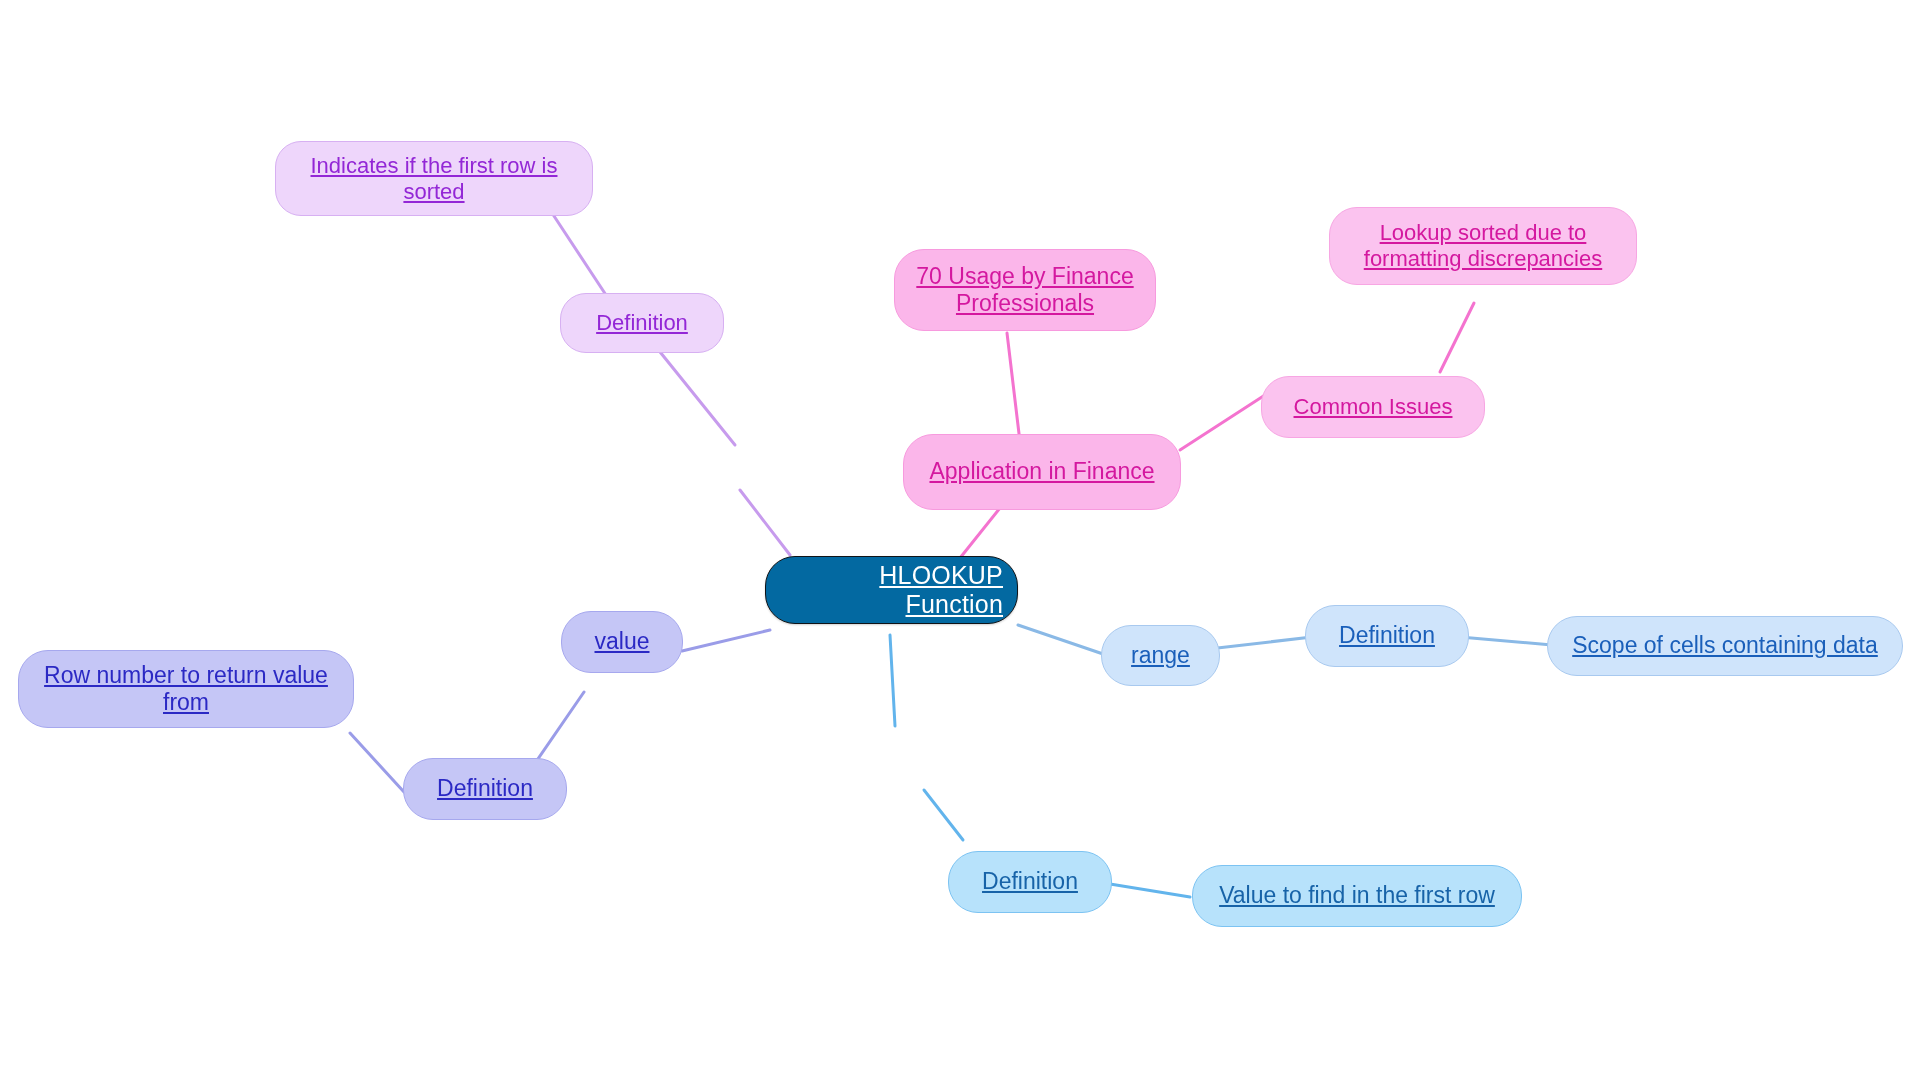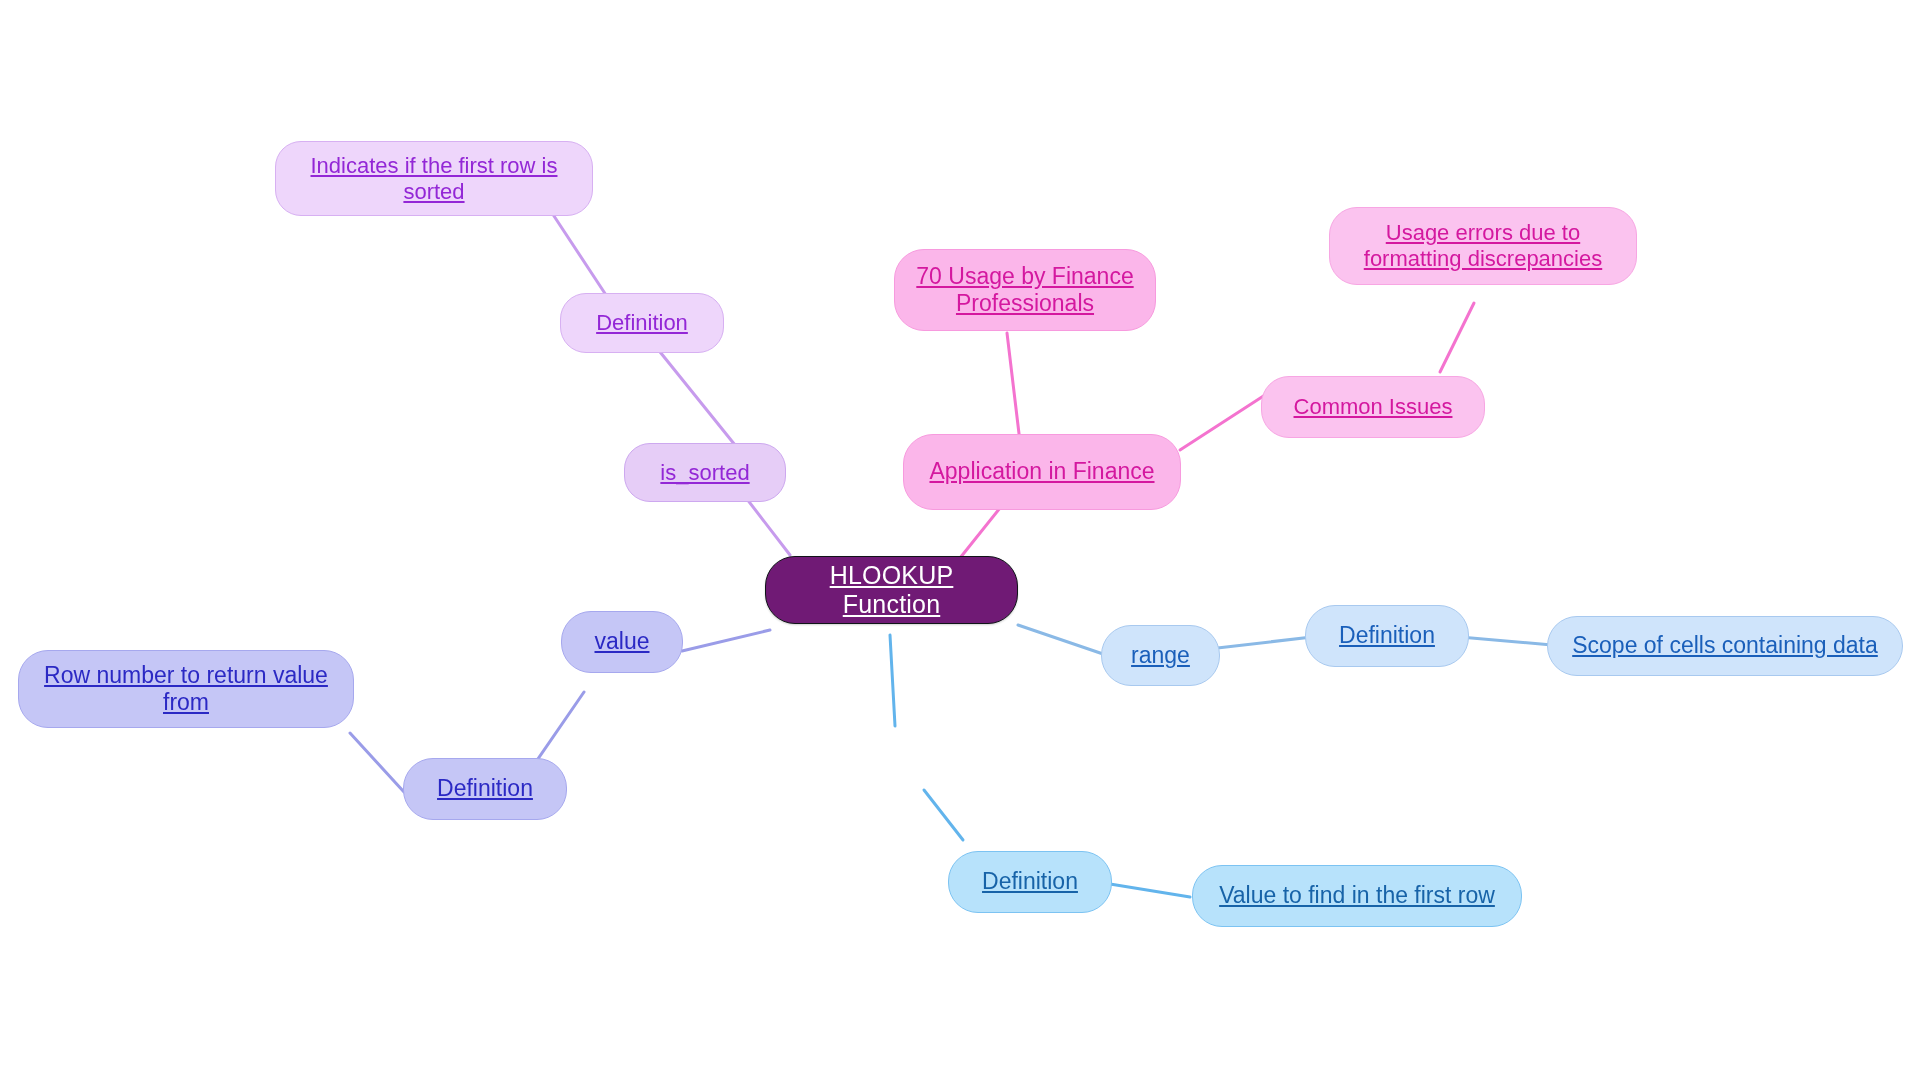"Usage errors due to" div.node { text: Usage errors -> Lookup sorted }
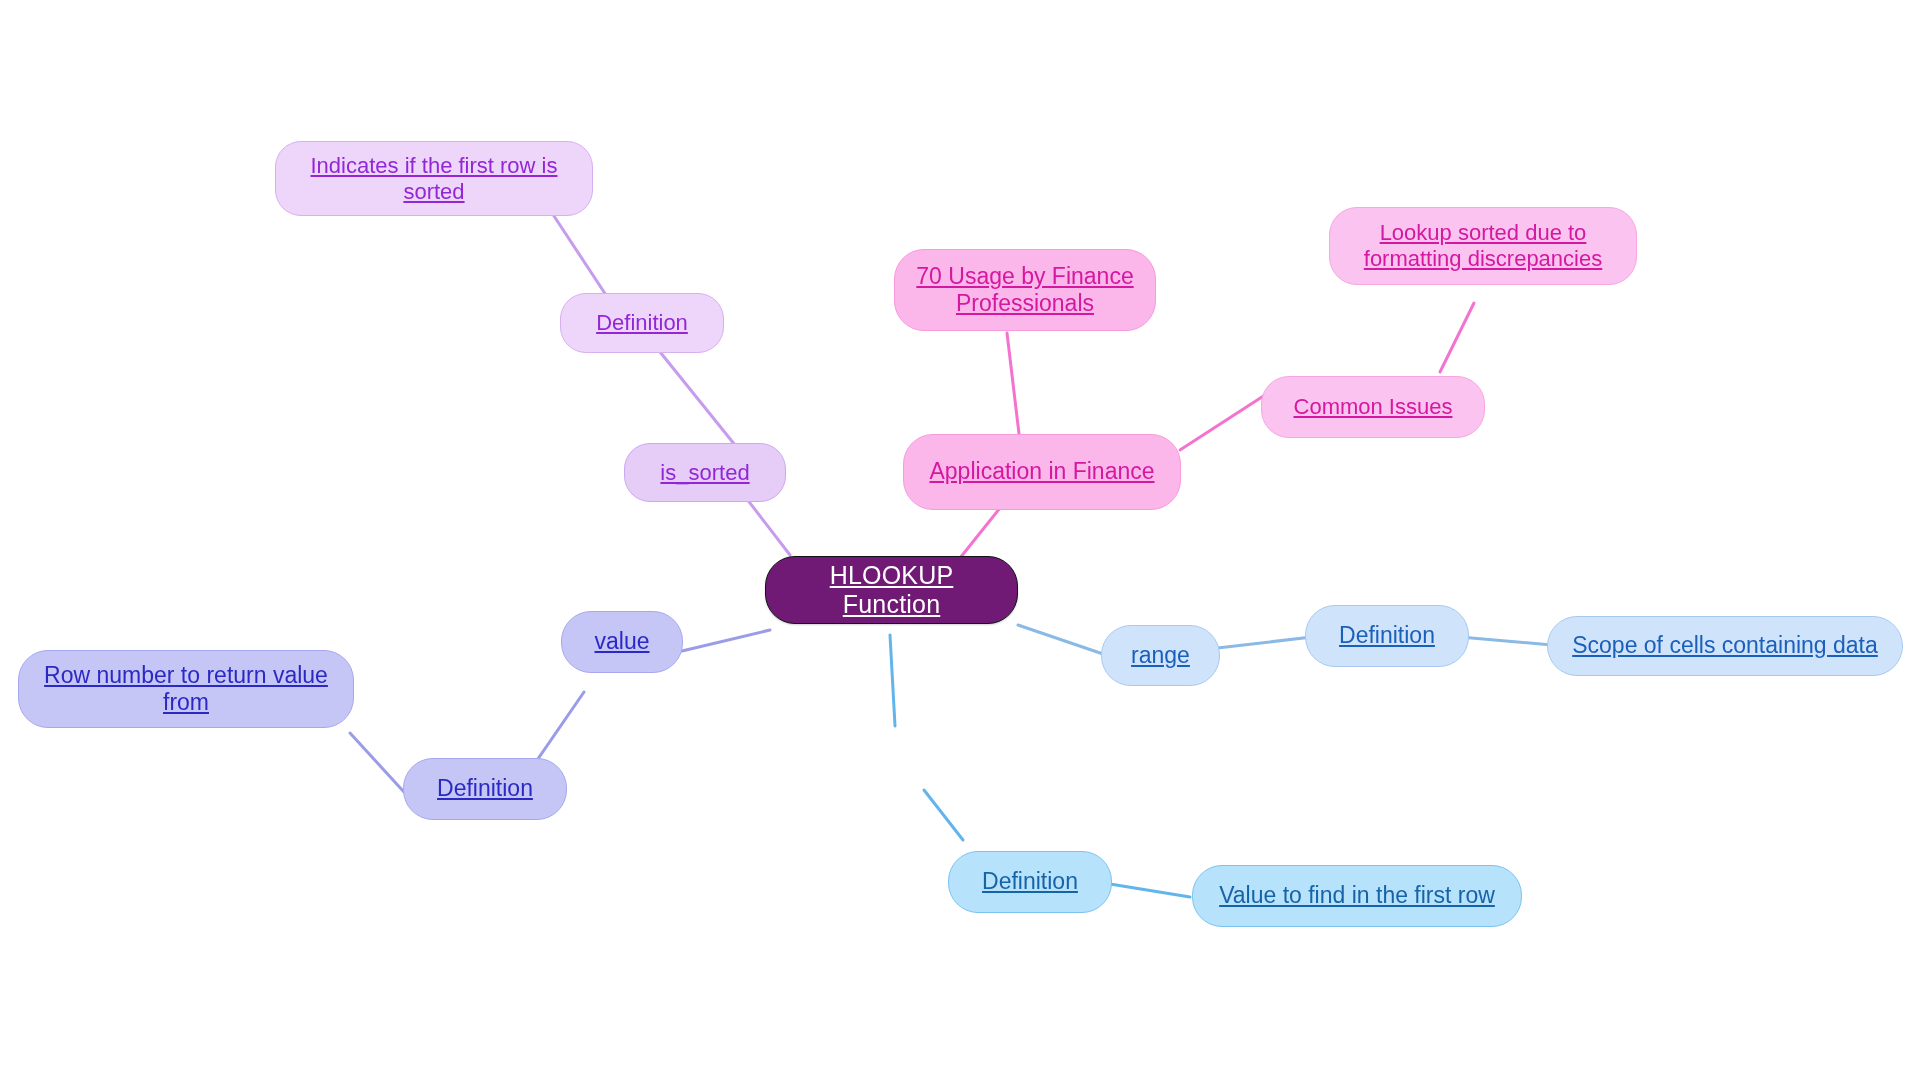"is_sorted" div.node { html: <div>is_sorted</div> -> none }
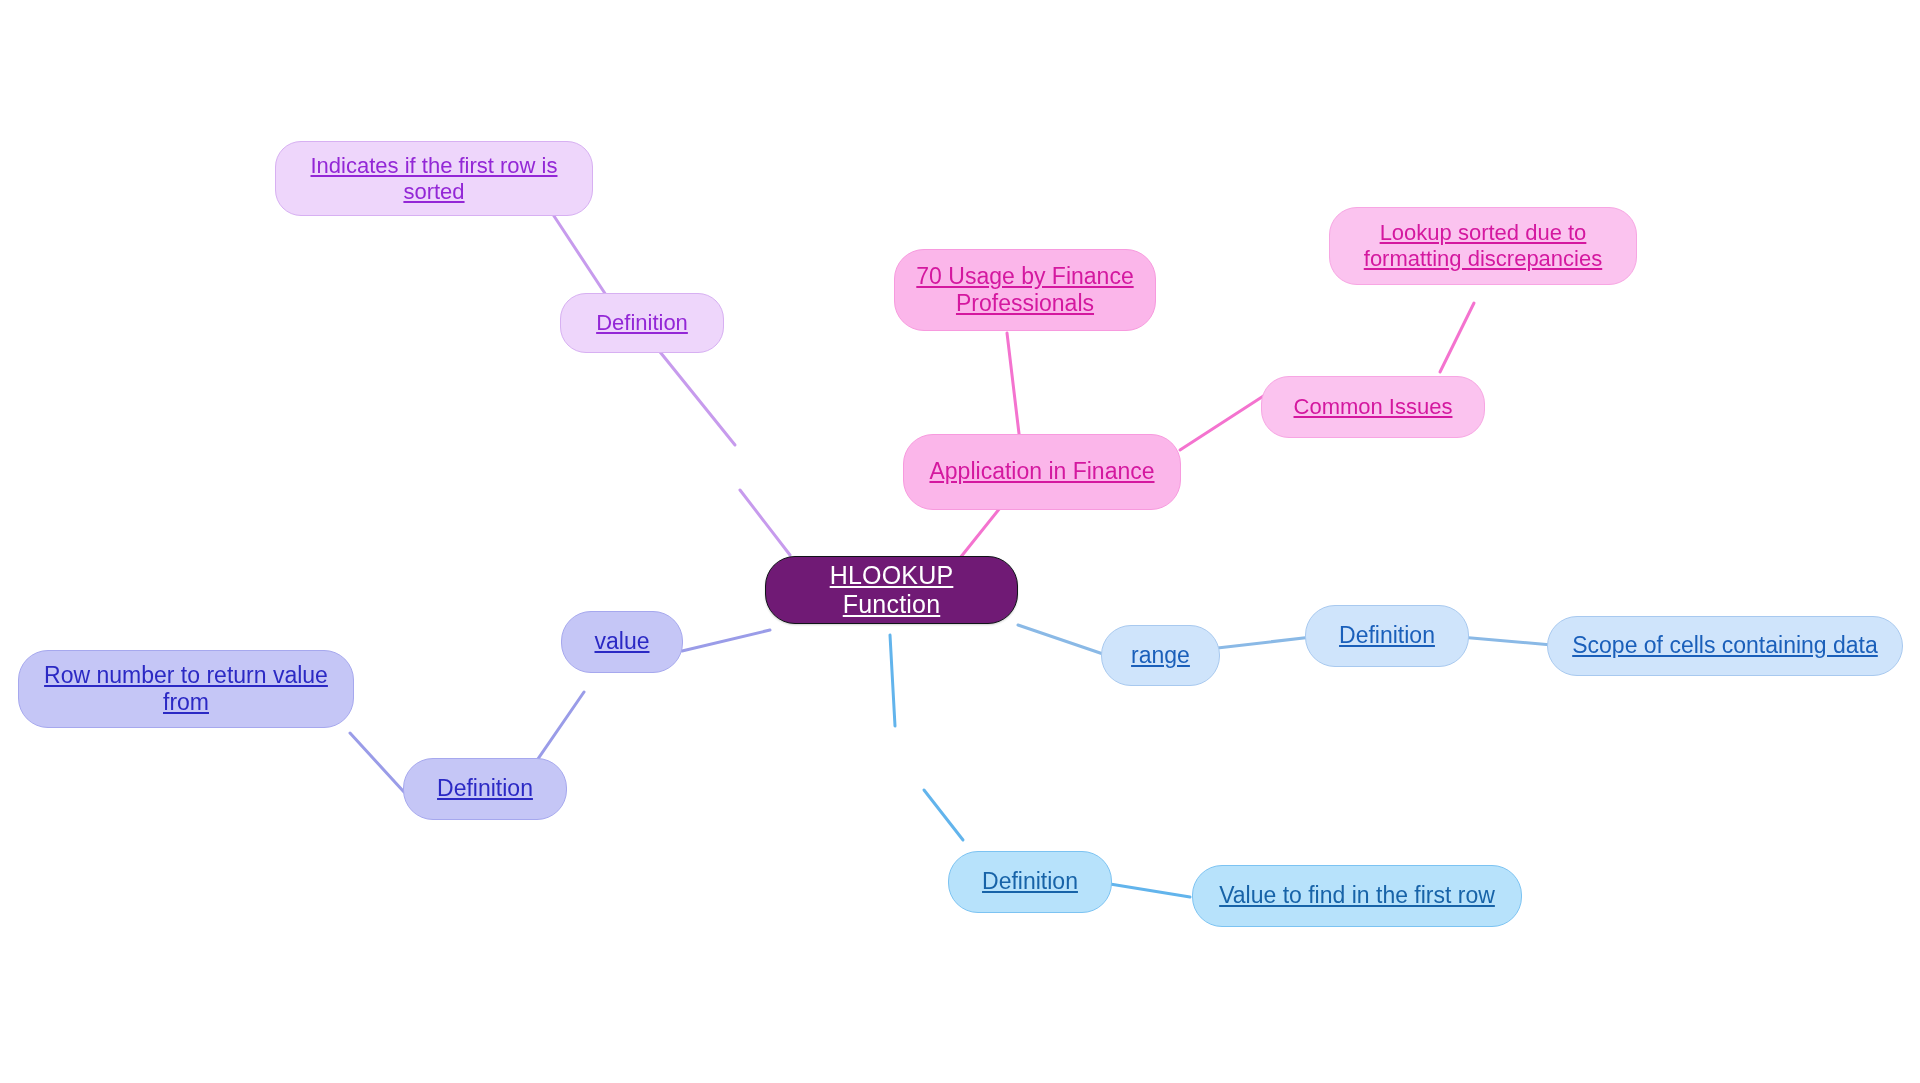"HLOOKUP Function" .node-root { background: #701a75 -> #0369a1; text-align: none -> right }
